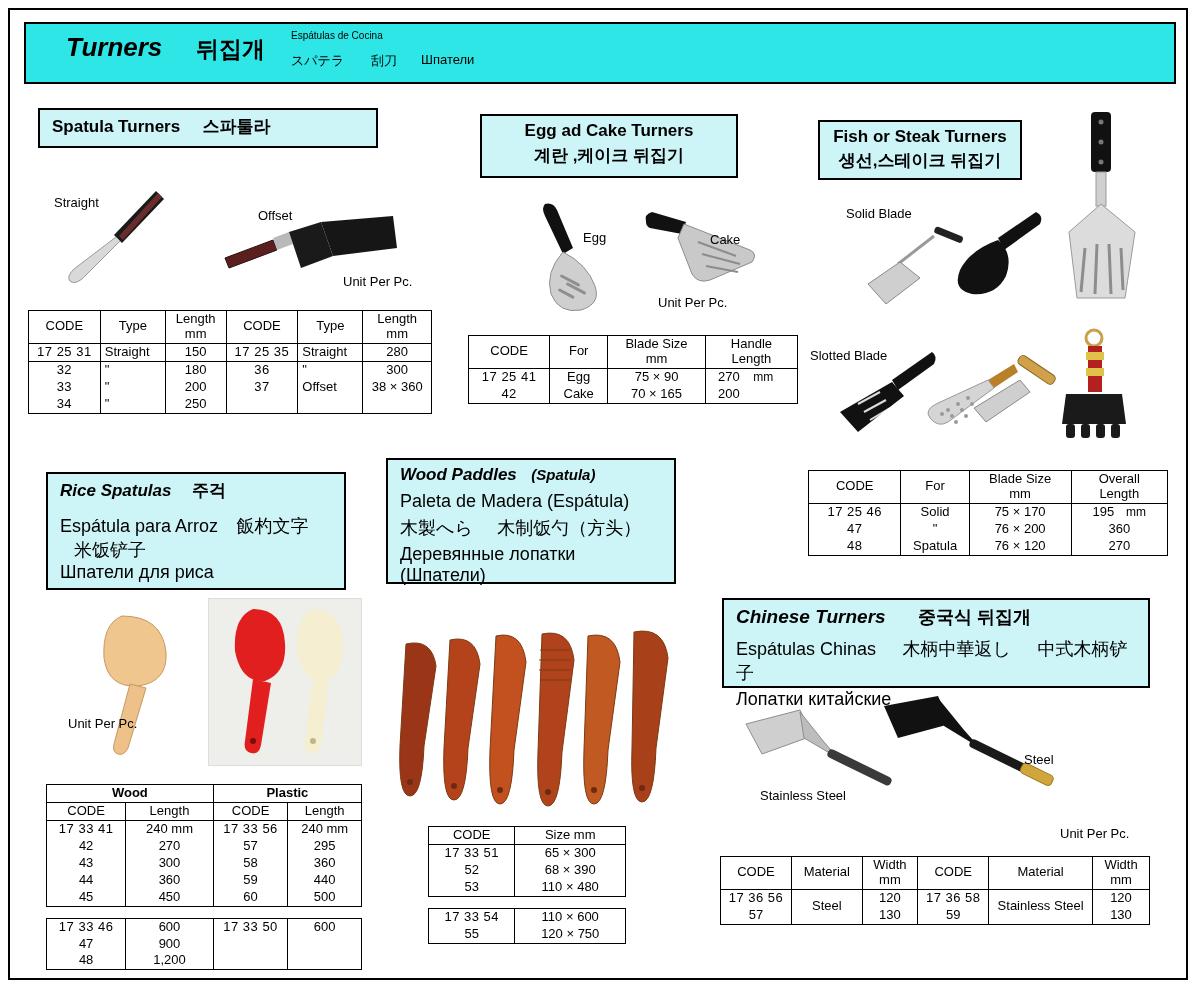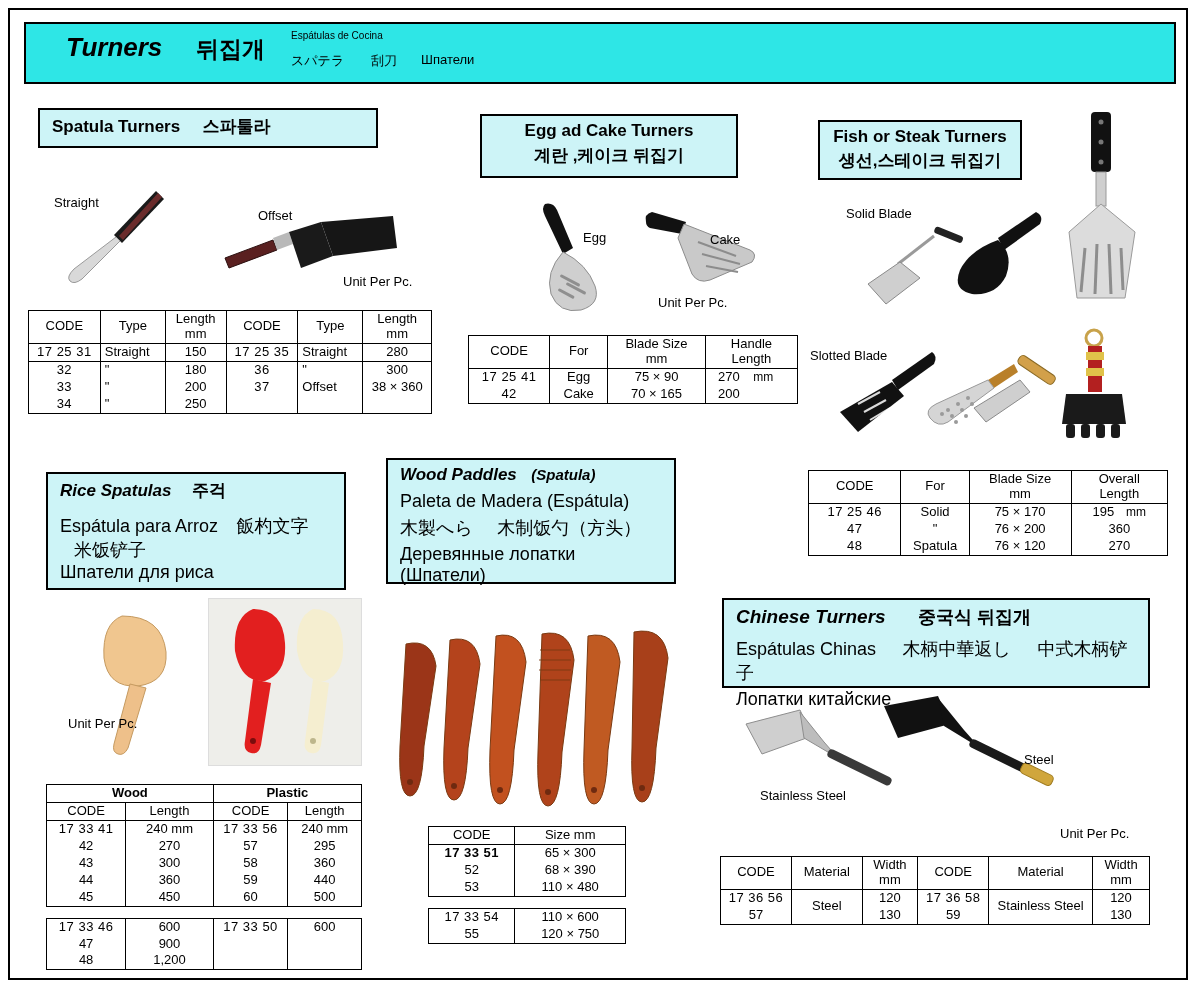"17 33 51" td.code { font-weight: bold -> none }
